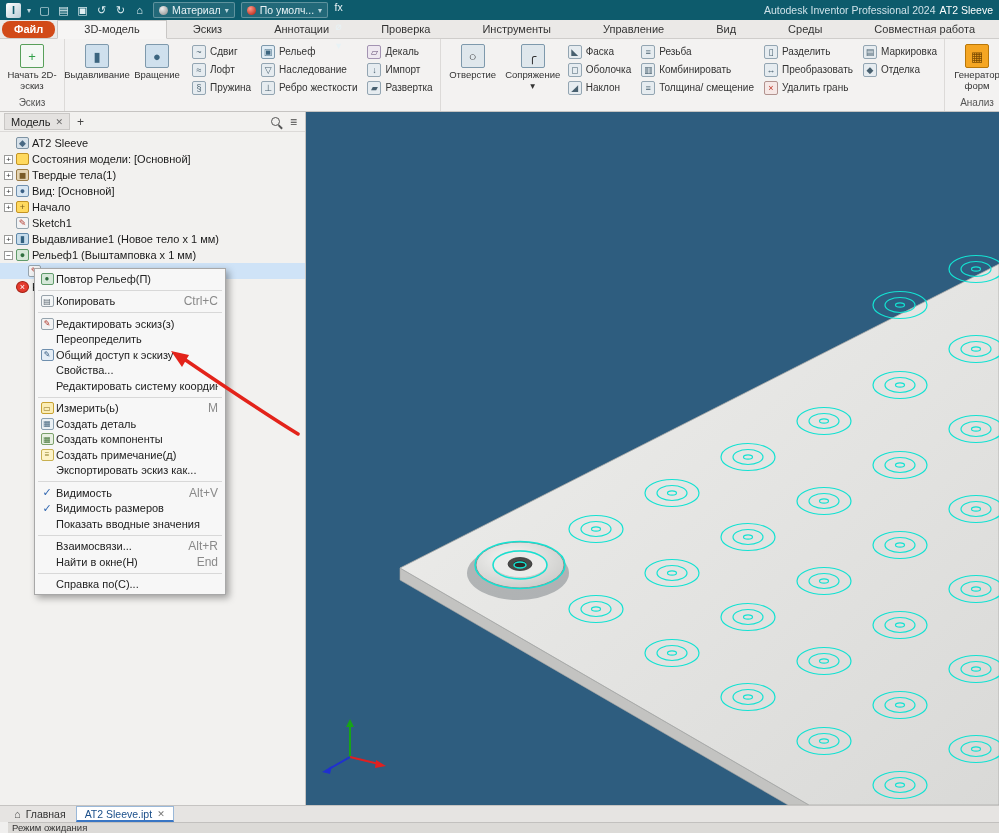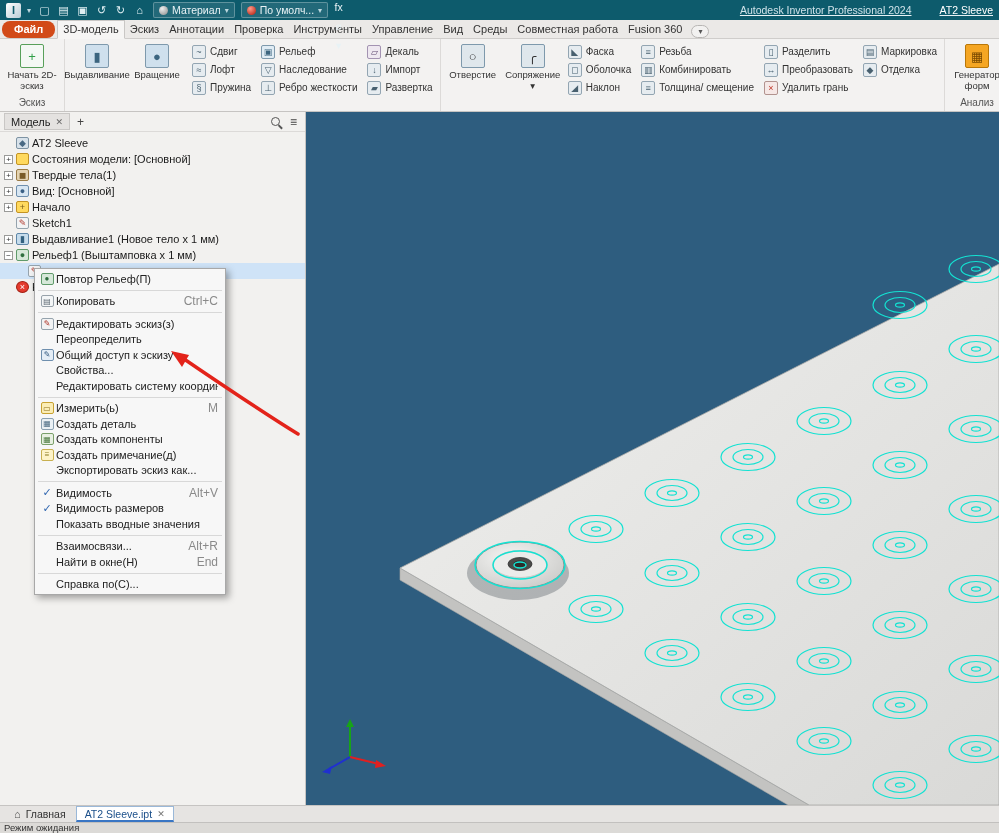"Autodesk Inventor Professional 2024" .tb-right { gap: 28px -> 4px; text-decoration: underline -> none }
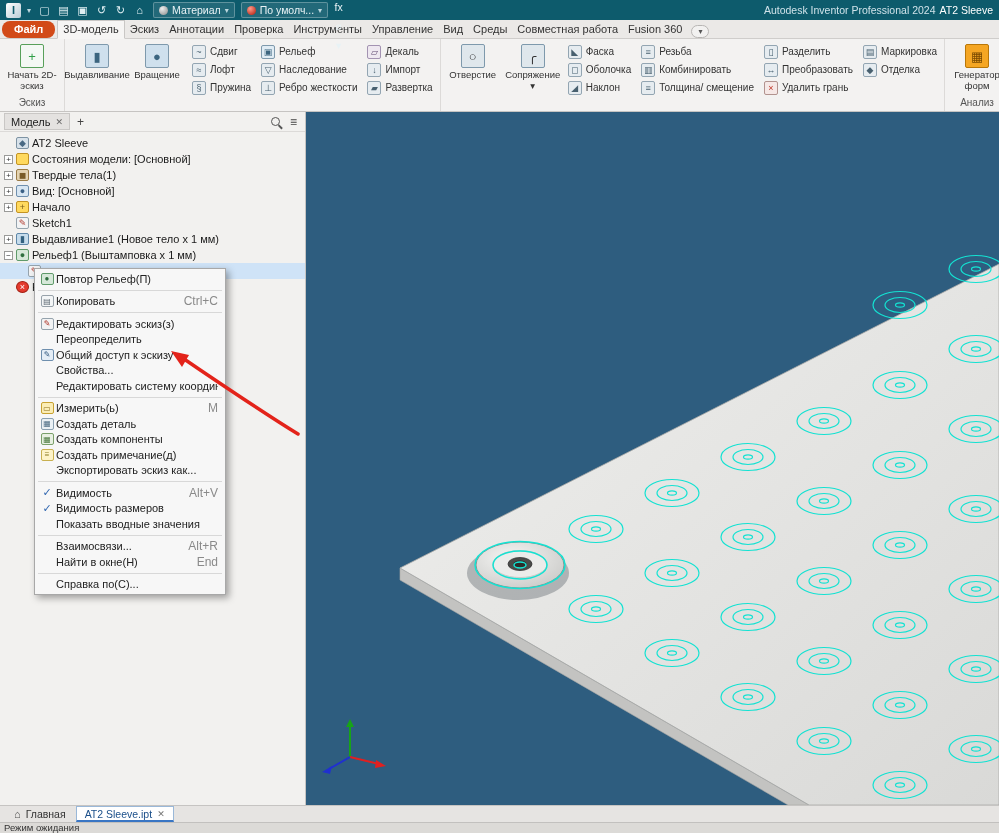"3D-модель" .rtab { padding: 2px 5px 3px -> 2px 26px 3px }
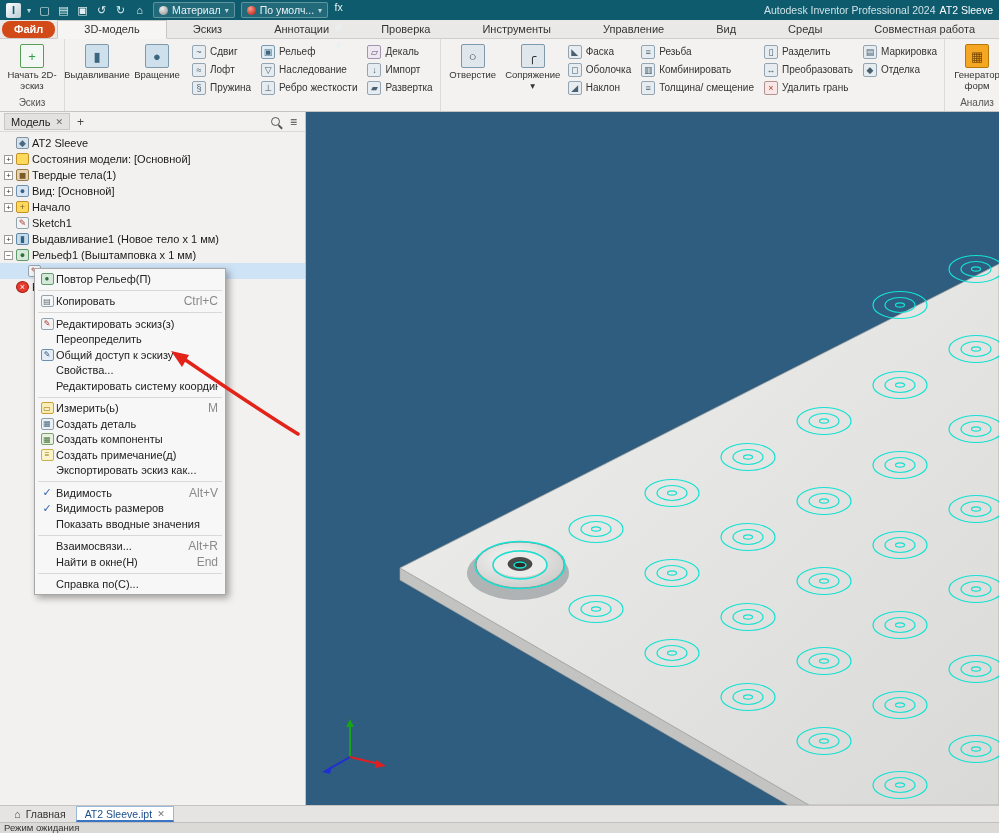"Режим ожидания" .statusbar { left: 0 -> 8px }
